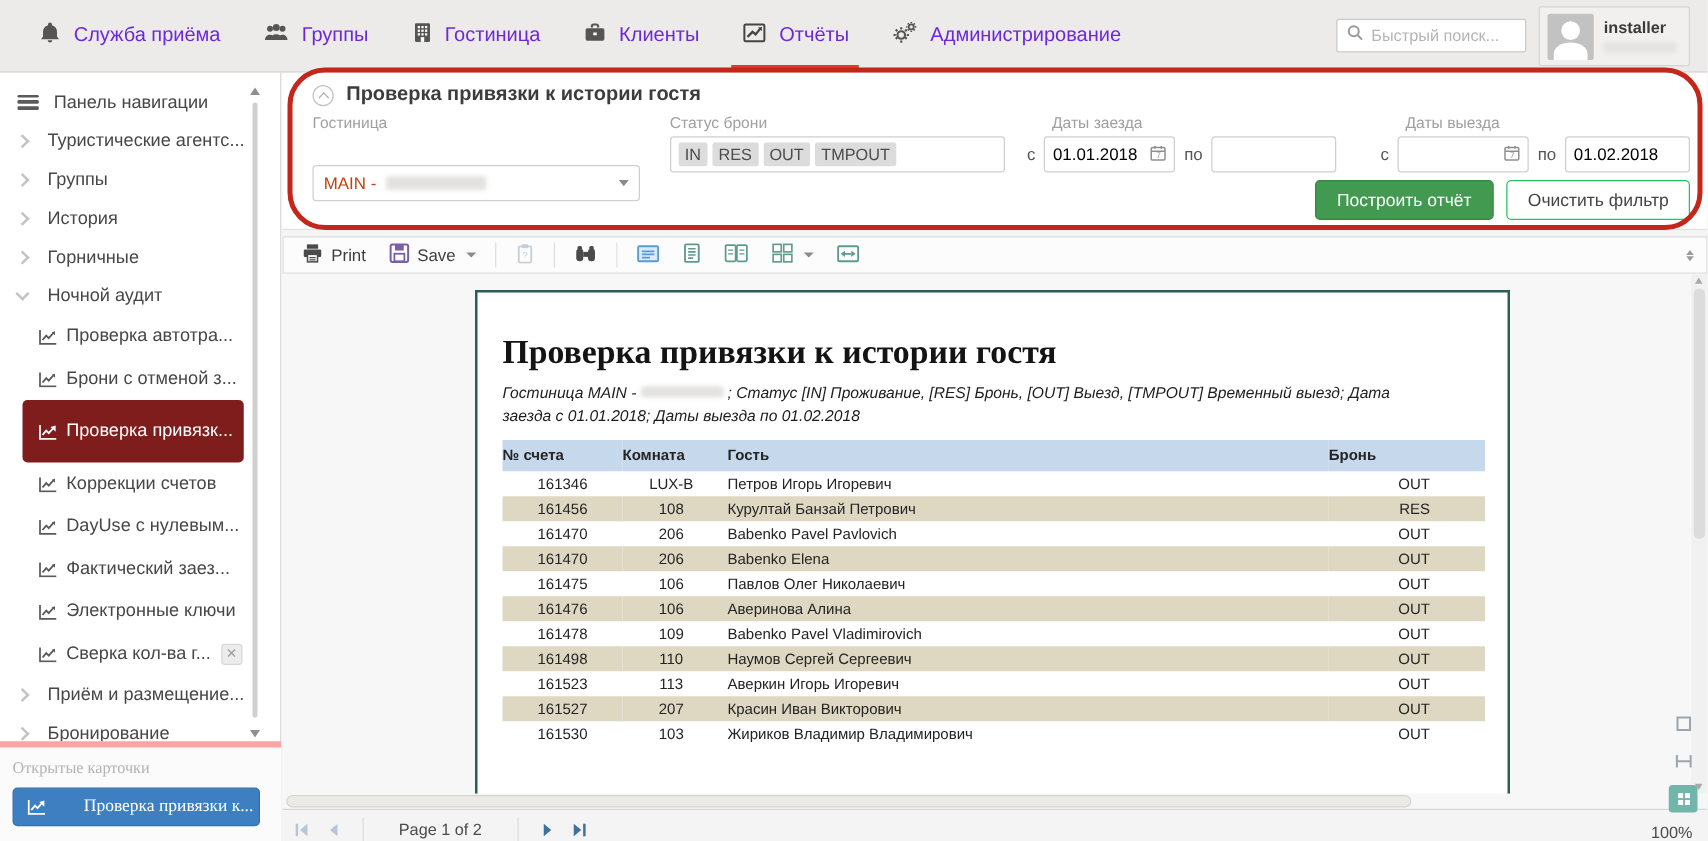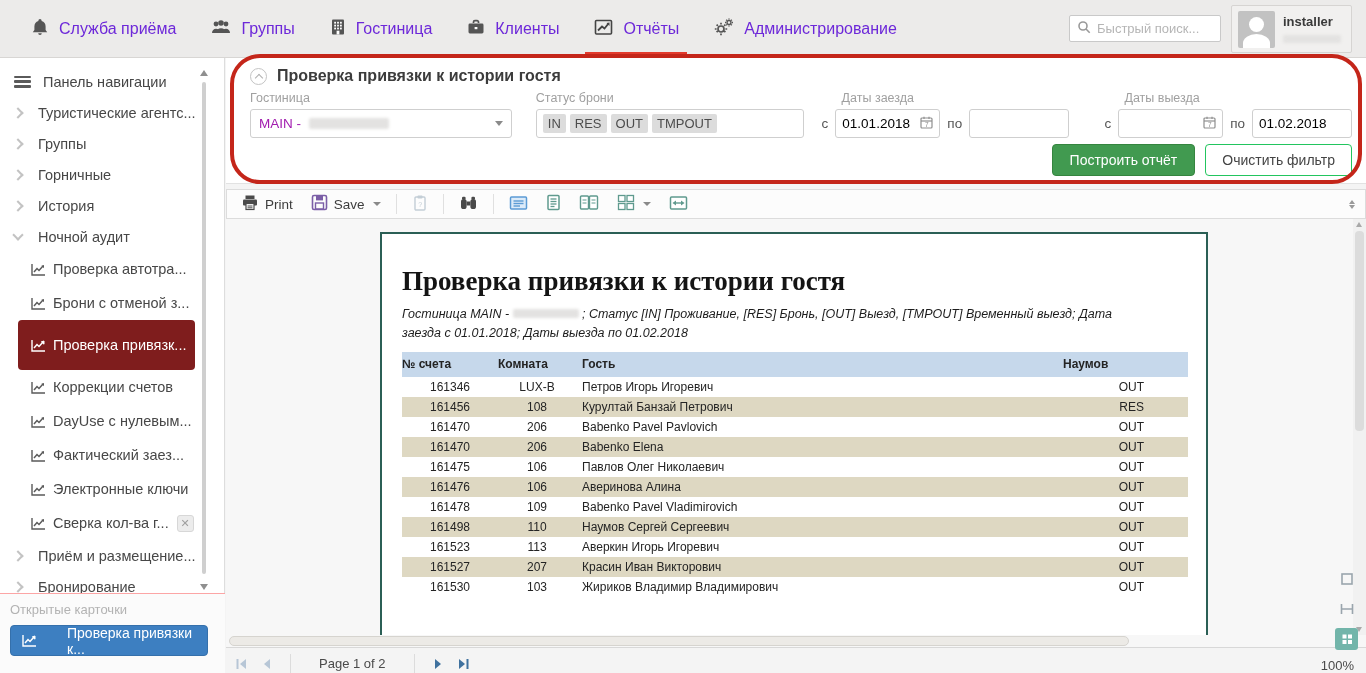"MAIN -" .selectbox { color: #a21caf -> #c2410c; margin-top: none -> 23px }
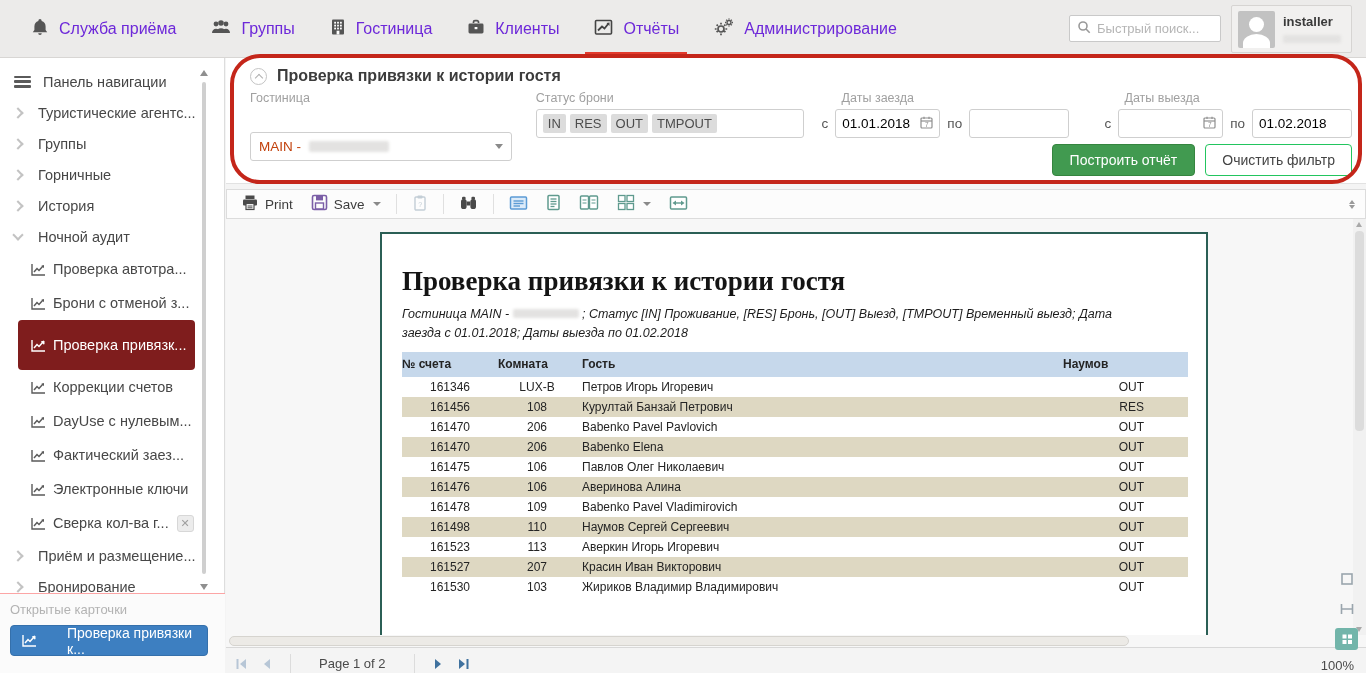"Горничные" div.side-item { order: before "История" -> after "История" }
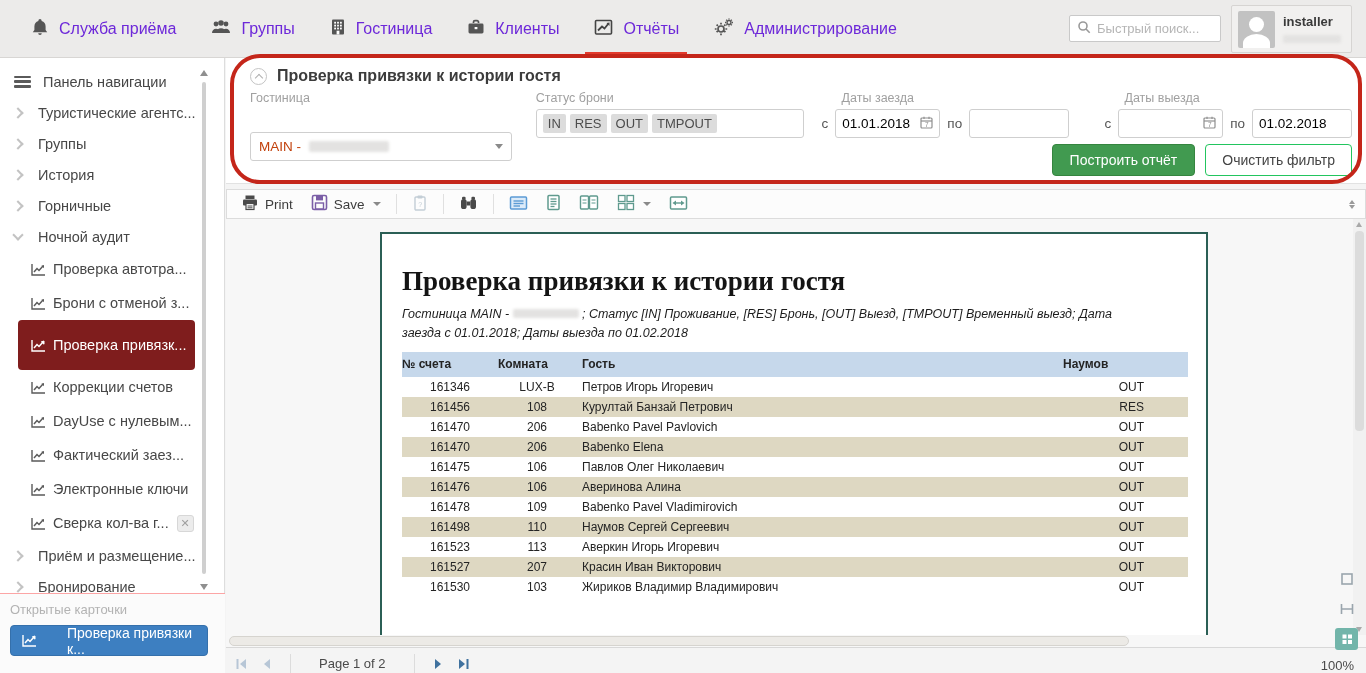"Наумов" th.c-status { text: Наумов -> Бронь }
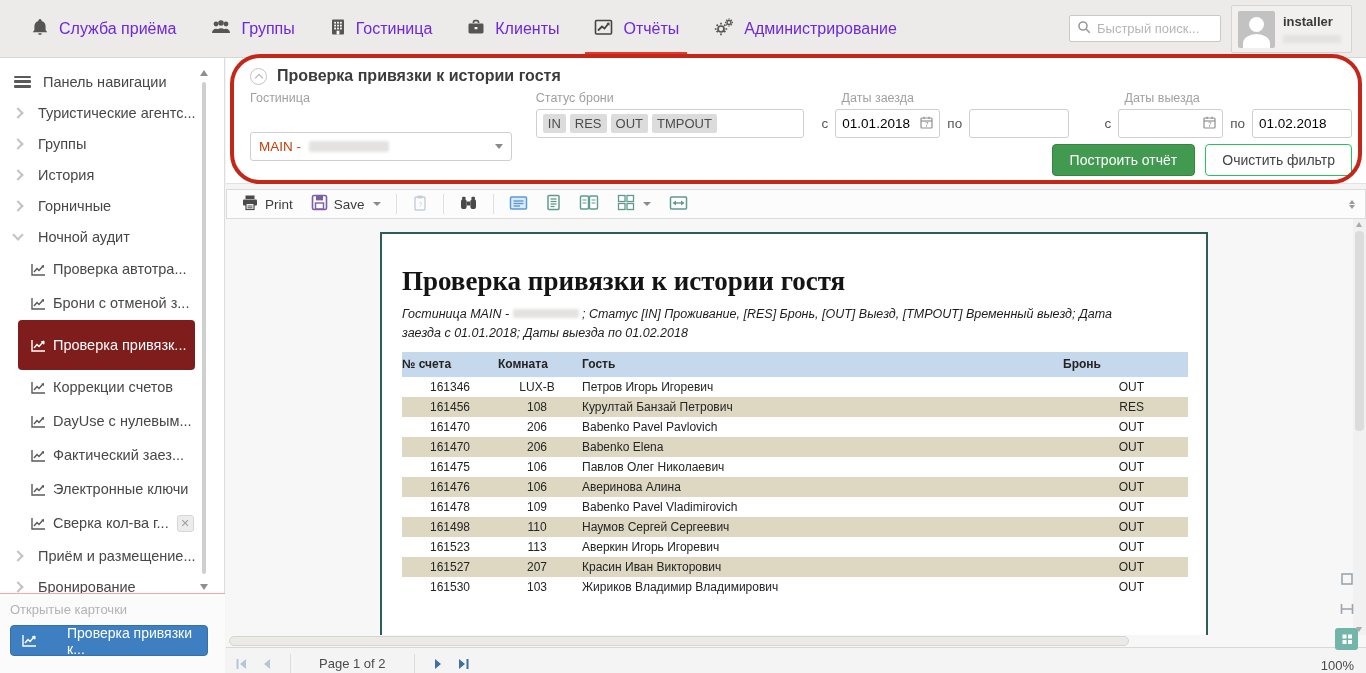"Открытые карточки" .opencards { border-top: 1px solid #fca5a5 -> 5px solid #fca5a5; font-family: none -> Liberation Serif, serif }
